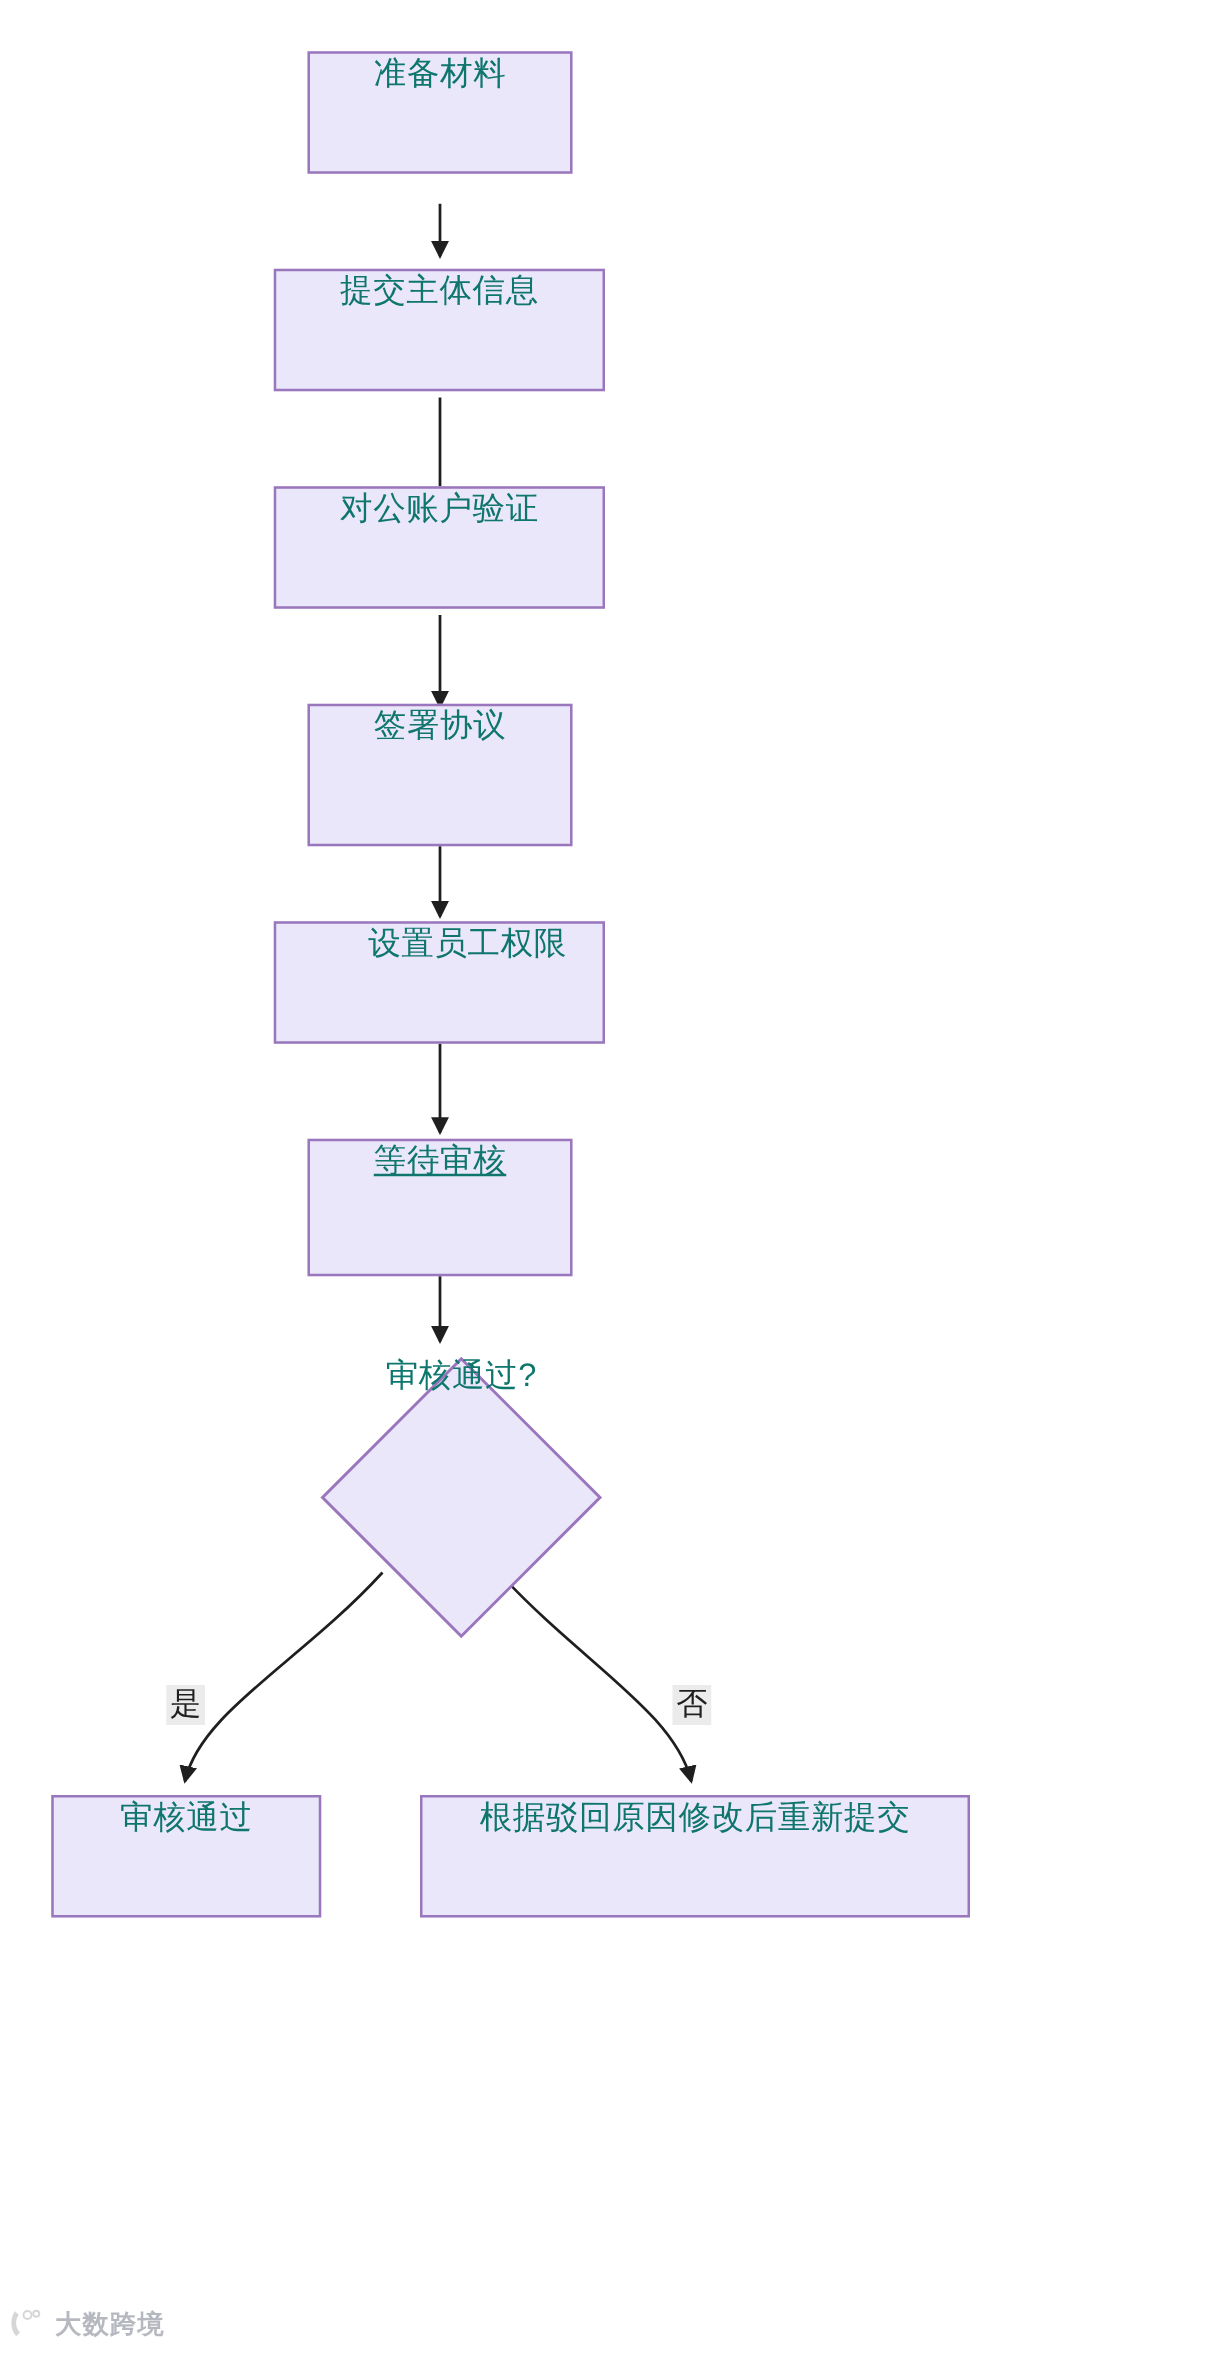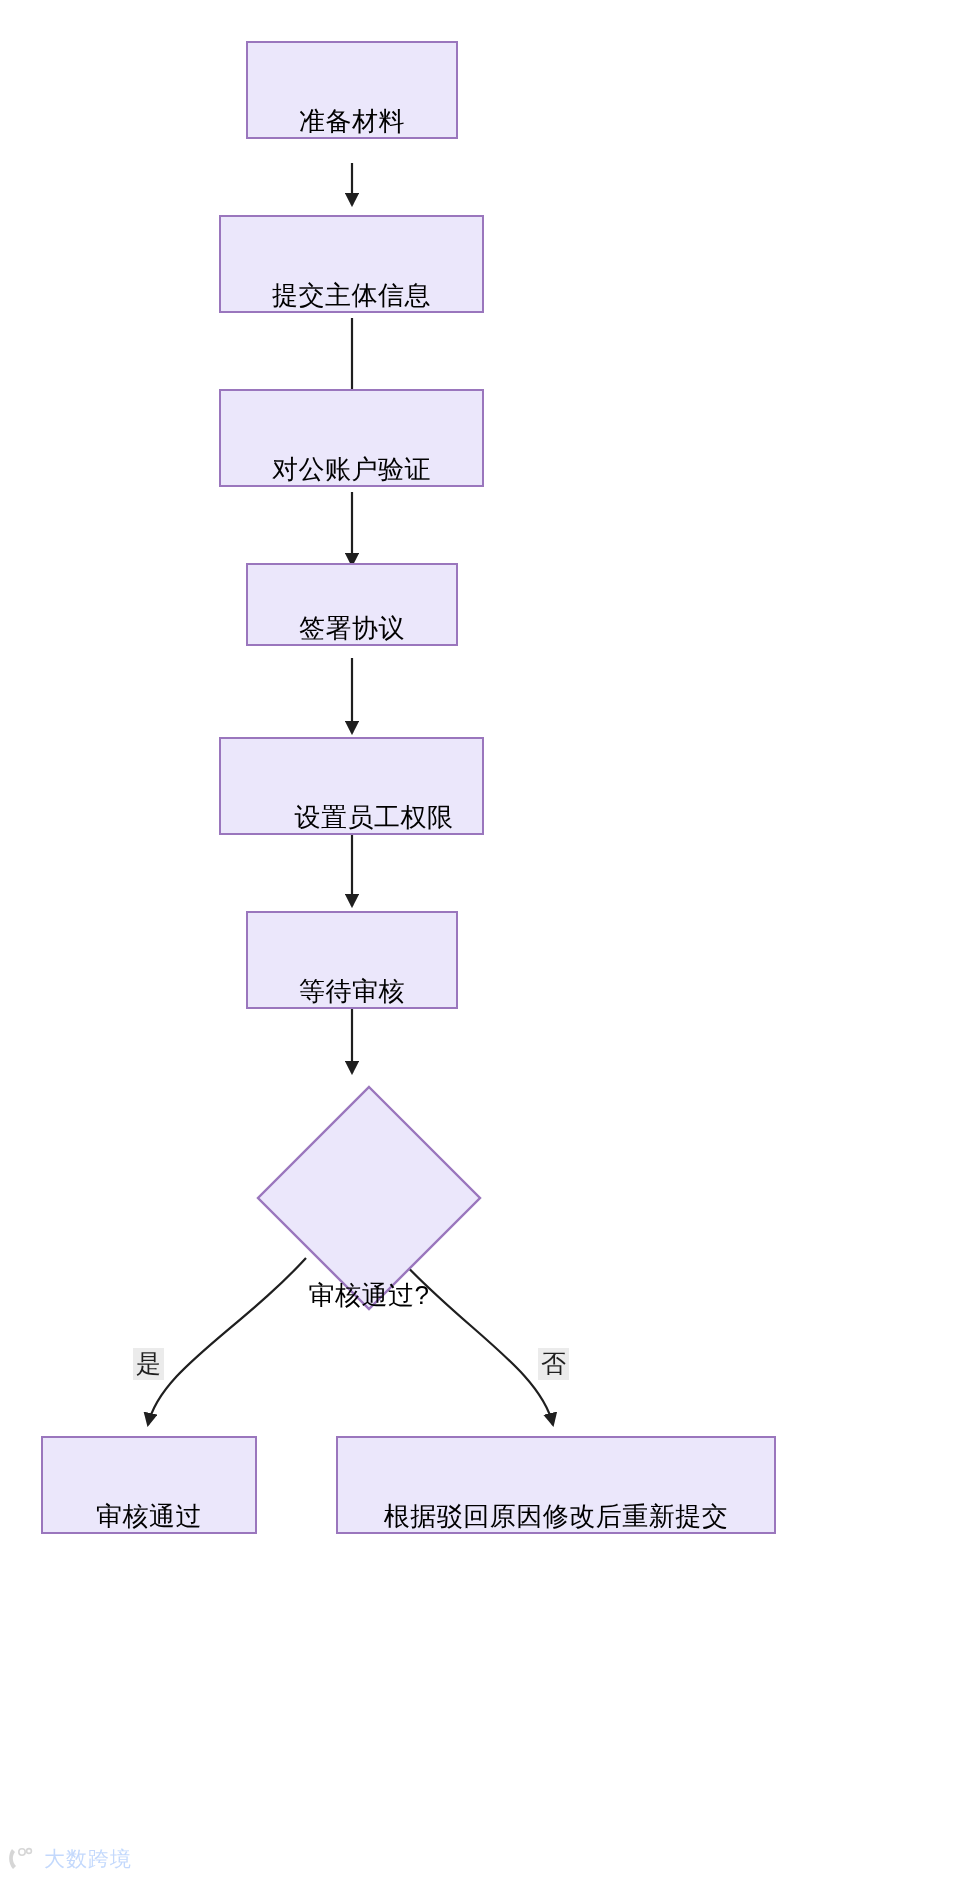"准备材料" .node { align-items: flex-end -> flex-start; color: #000000 -> #0f766e }
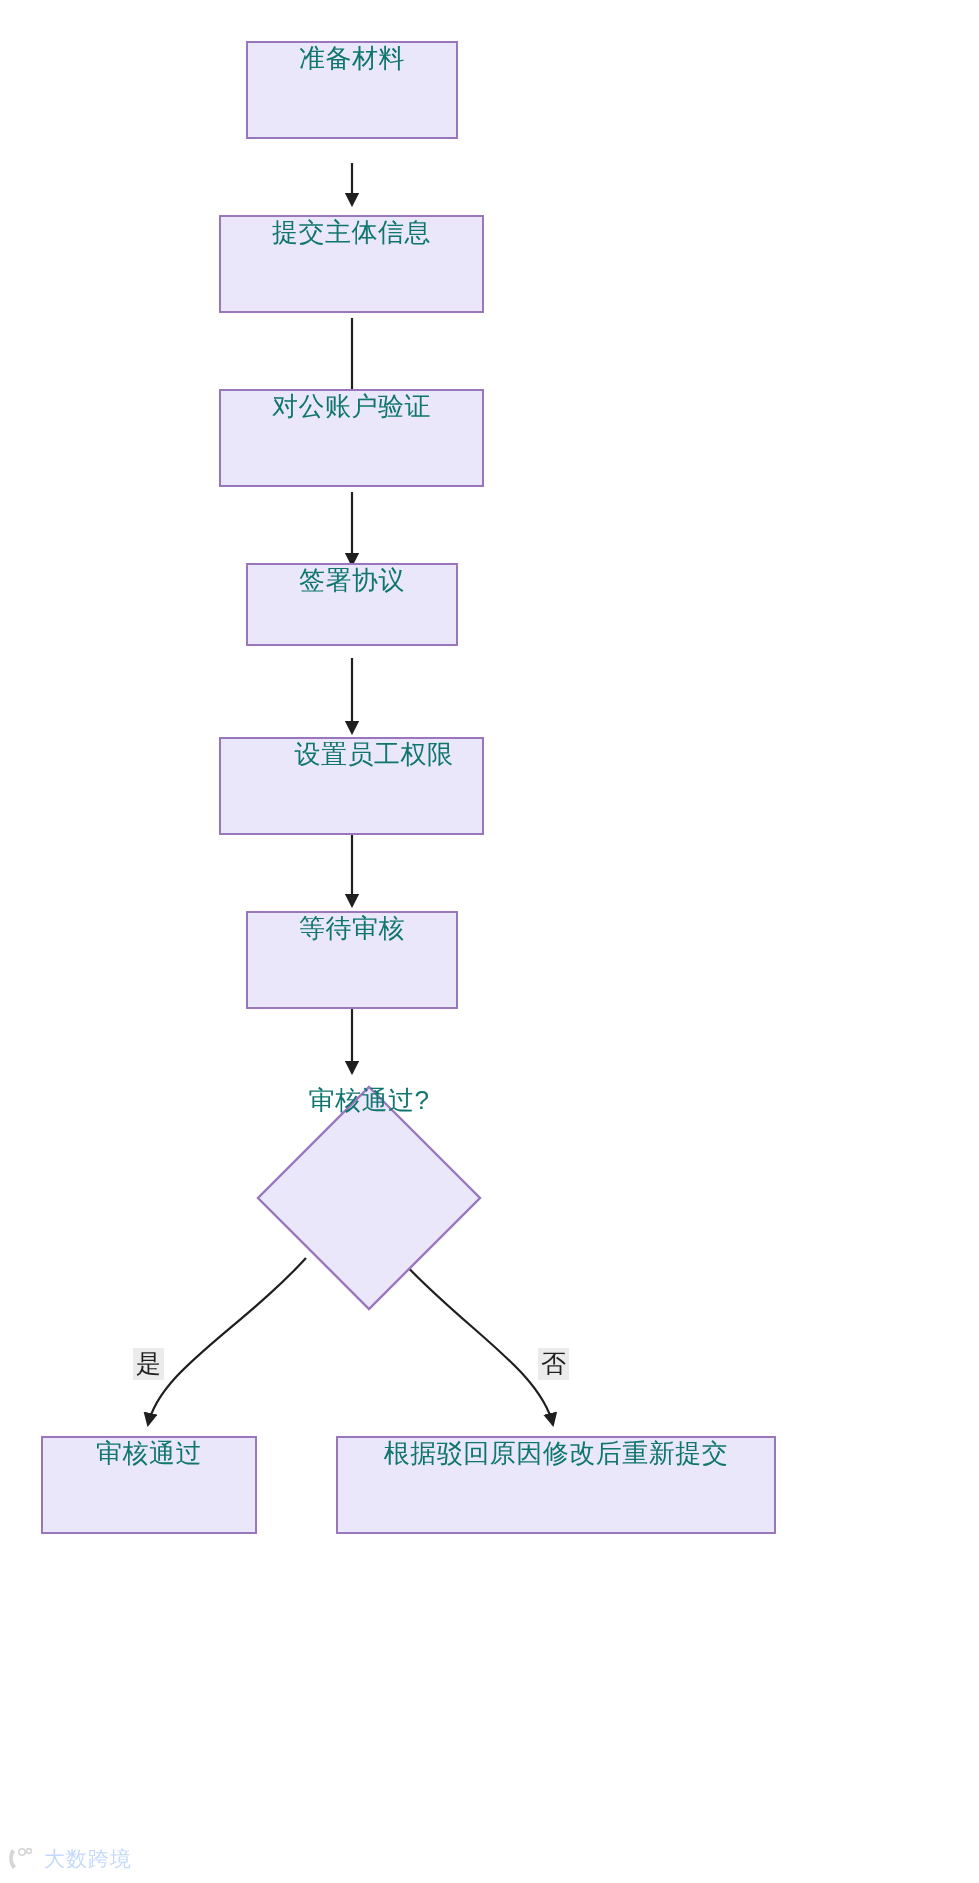"签署协议" div.node { height: 83px -> 114px }
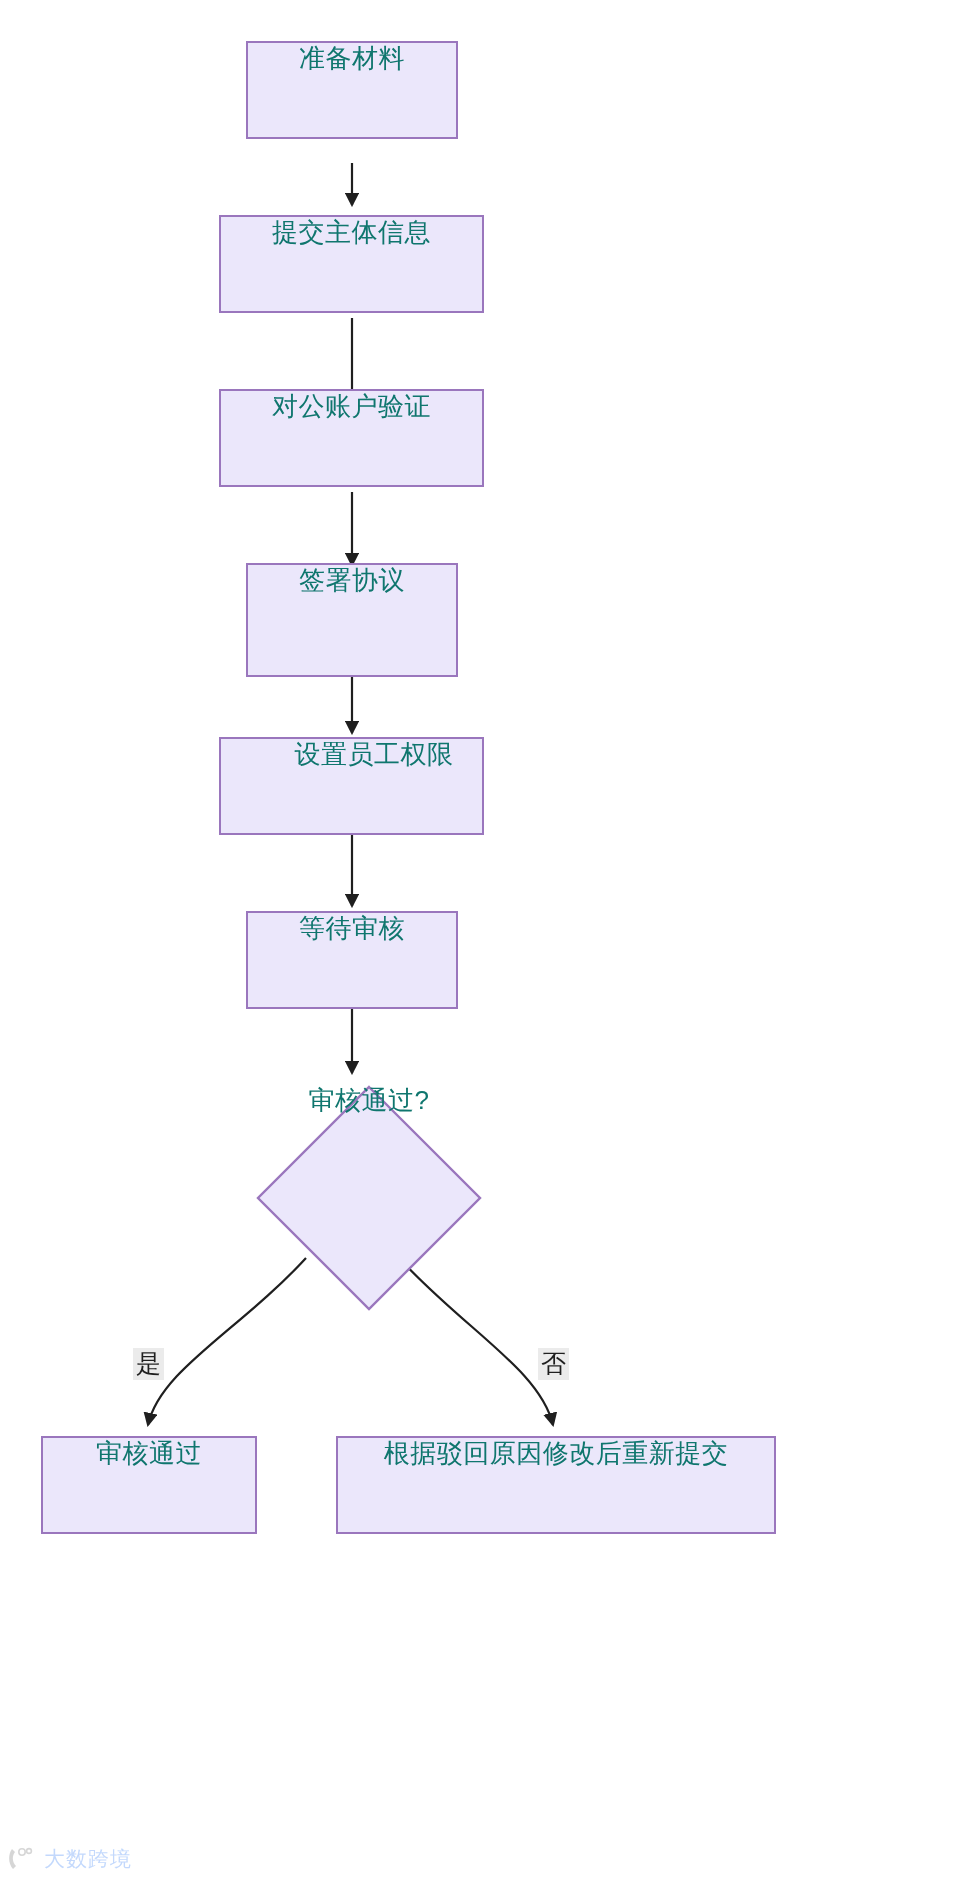"等待审核" div.node { height: 98px -> 110px; text-decoration: none -> underline }
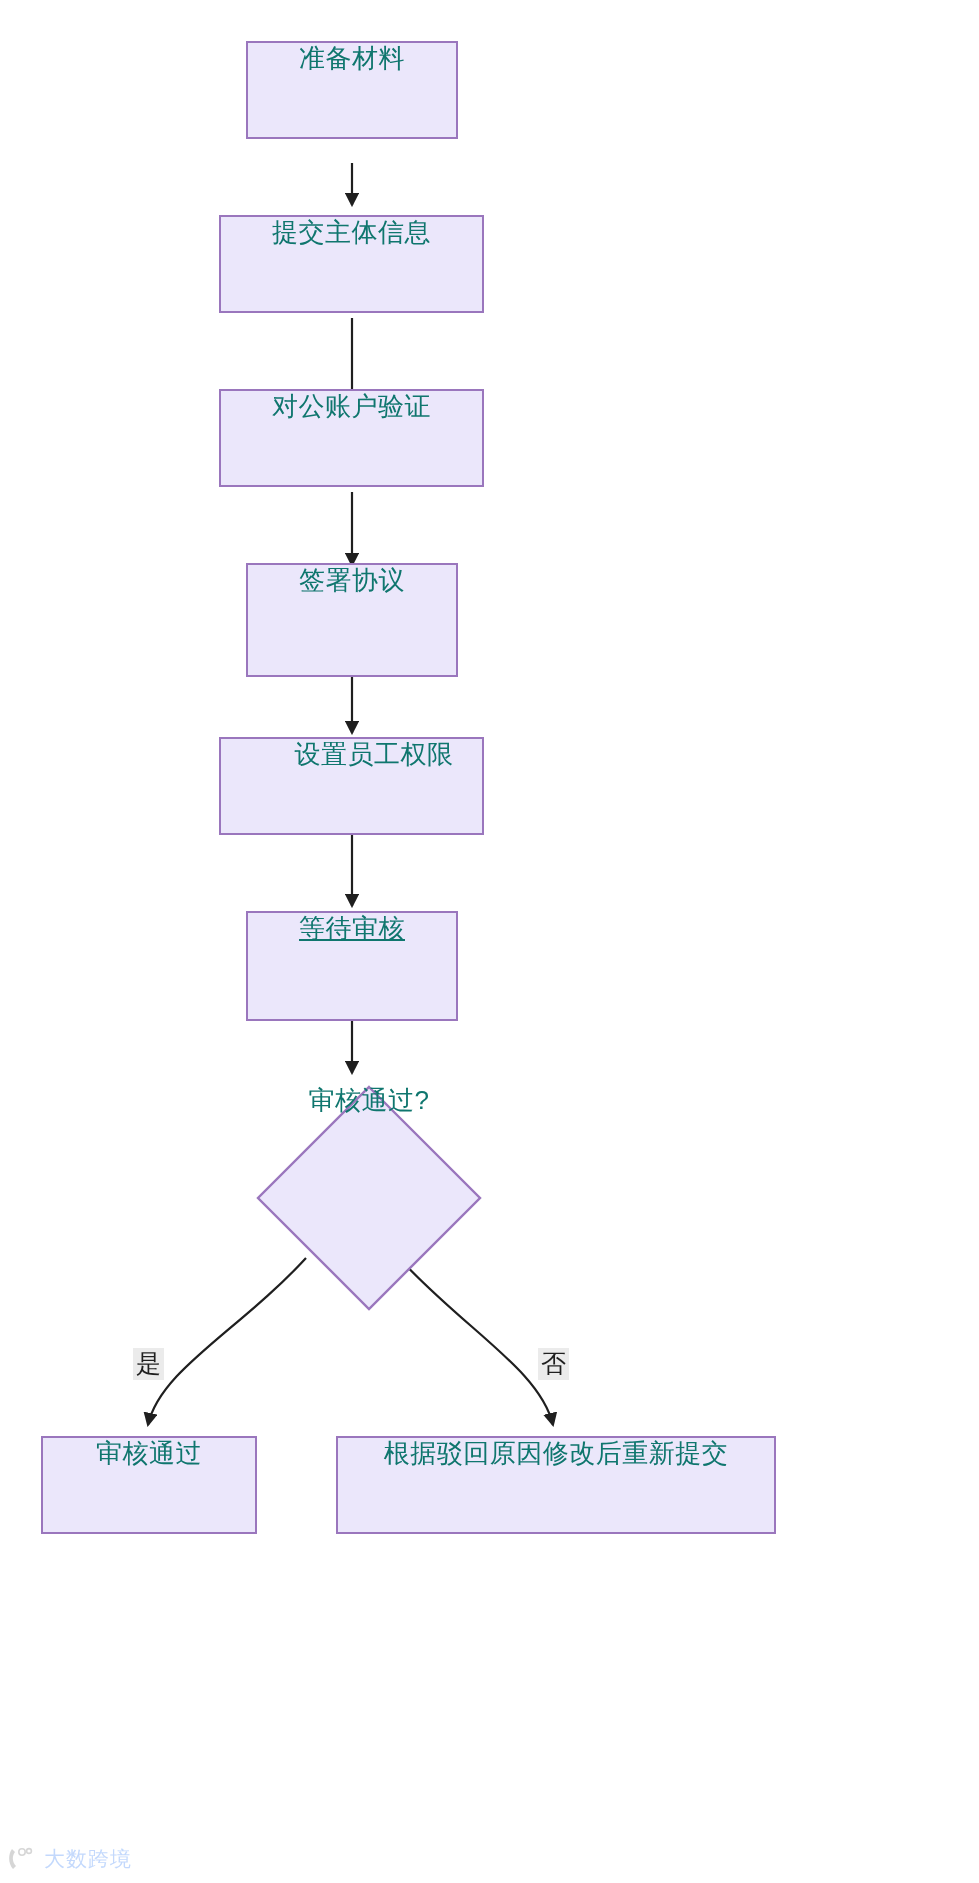"大数跨境" #watermark .wm-text { color: #3b82f6 -> #0f172a; font-weight: normal -> bold }
